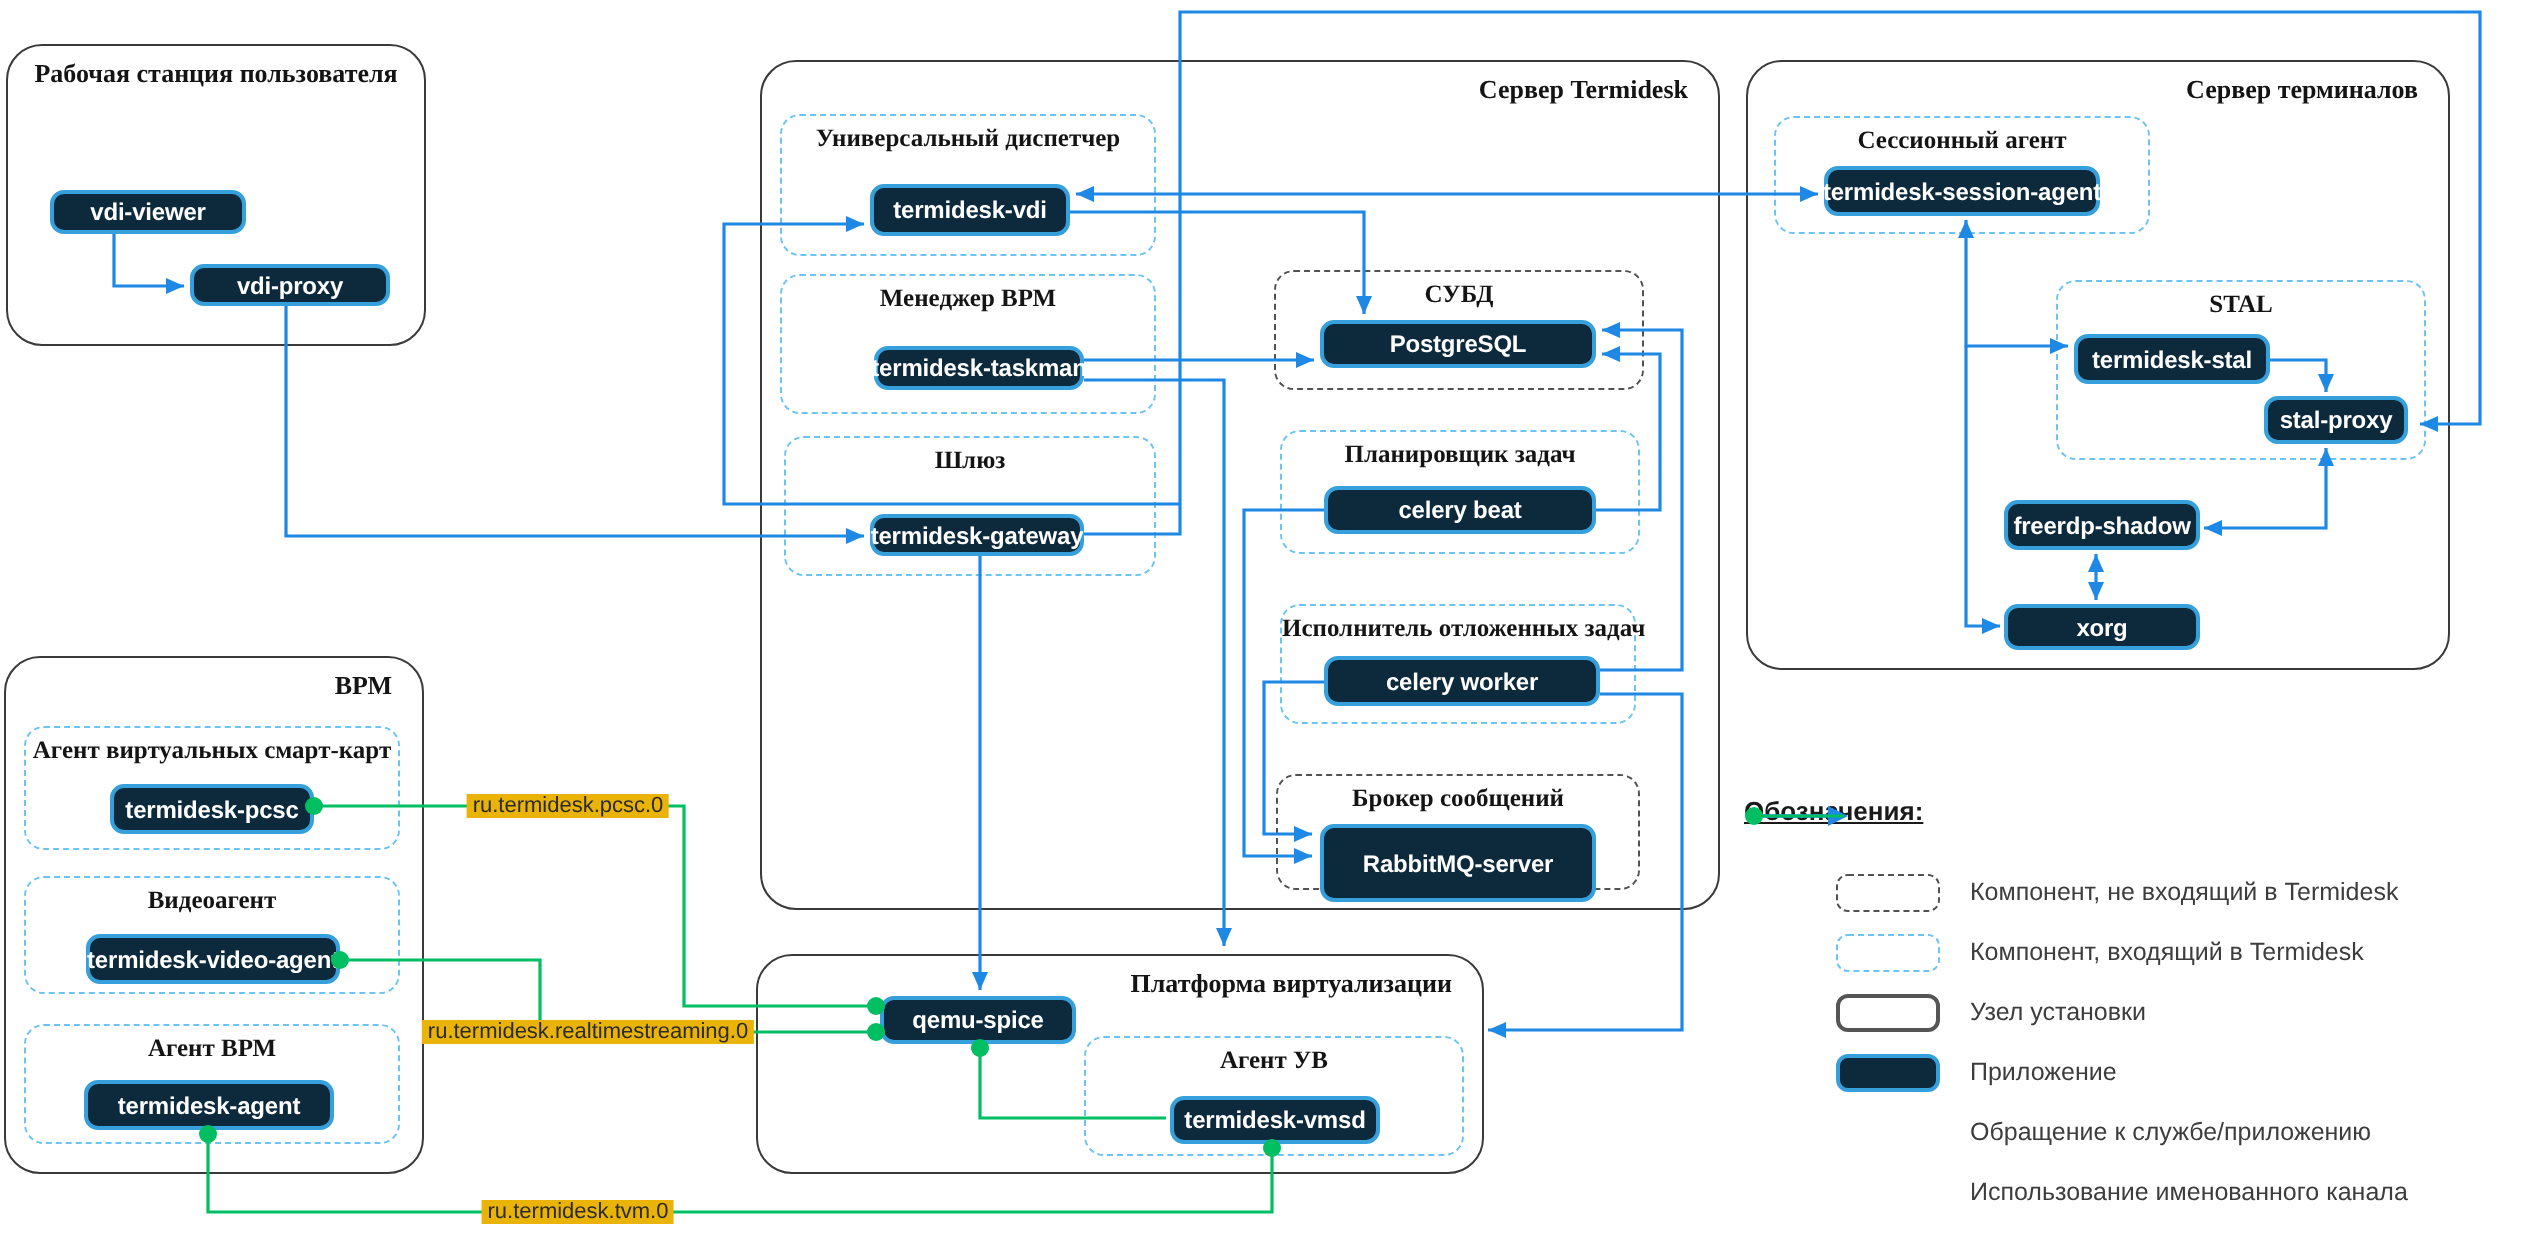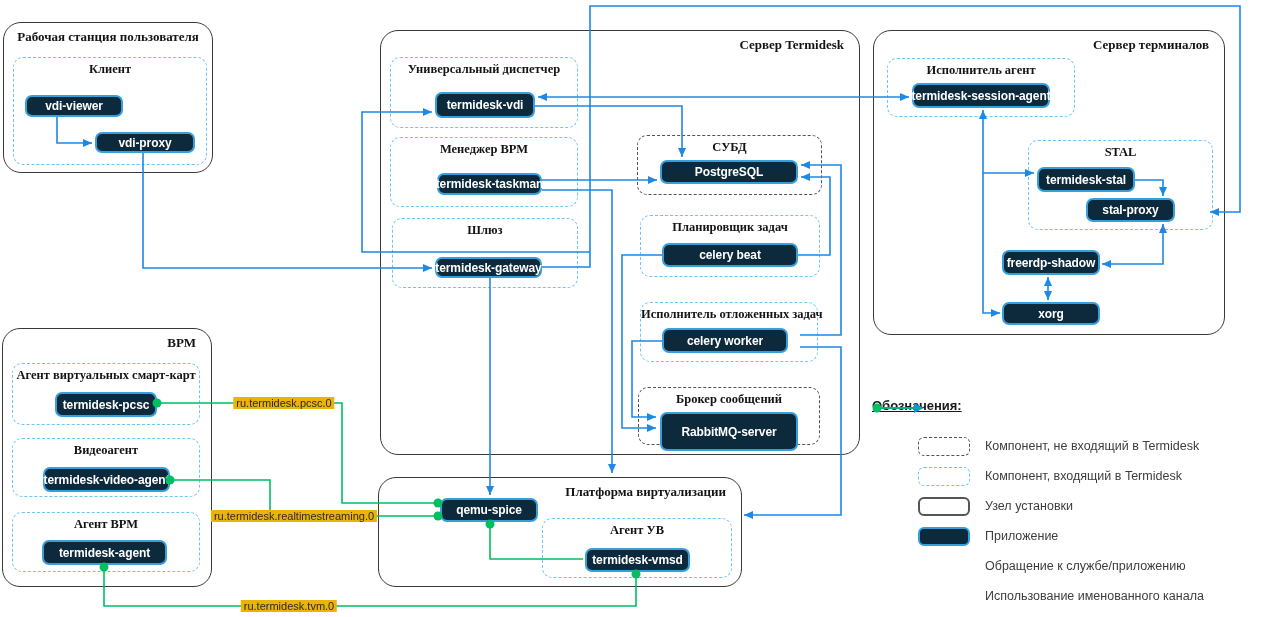"Клиент" div.group { html: <div> <div>Клиент</div> </div> -> none }
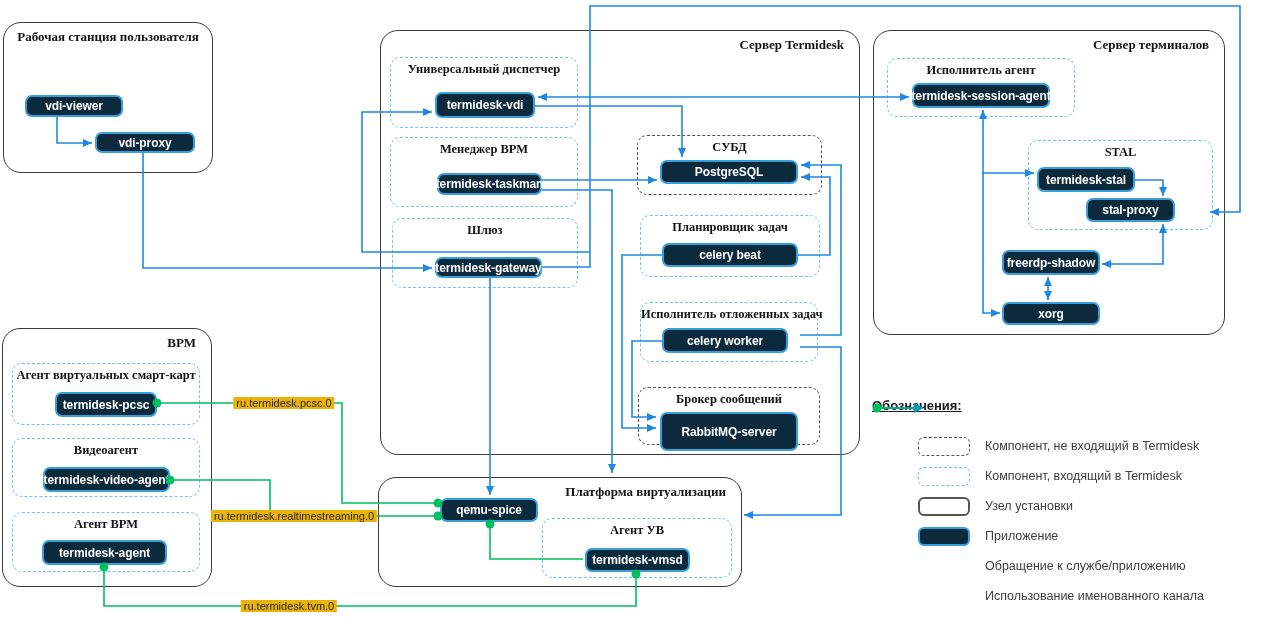"Исполнитель агент" div.ttl { text: Исполнитель -> Сессионный }
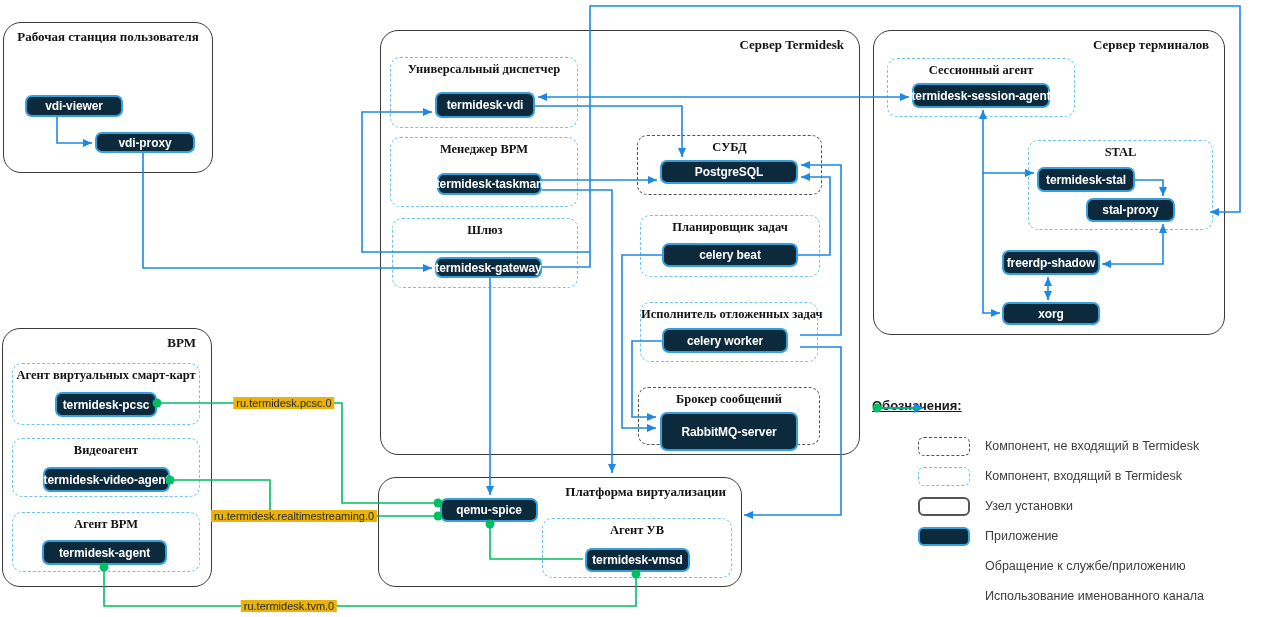"stal-proxy" div.app { left: 1086px -> 1132px; width: 89px -> 72px }
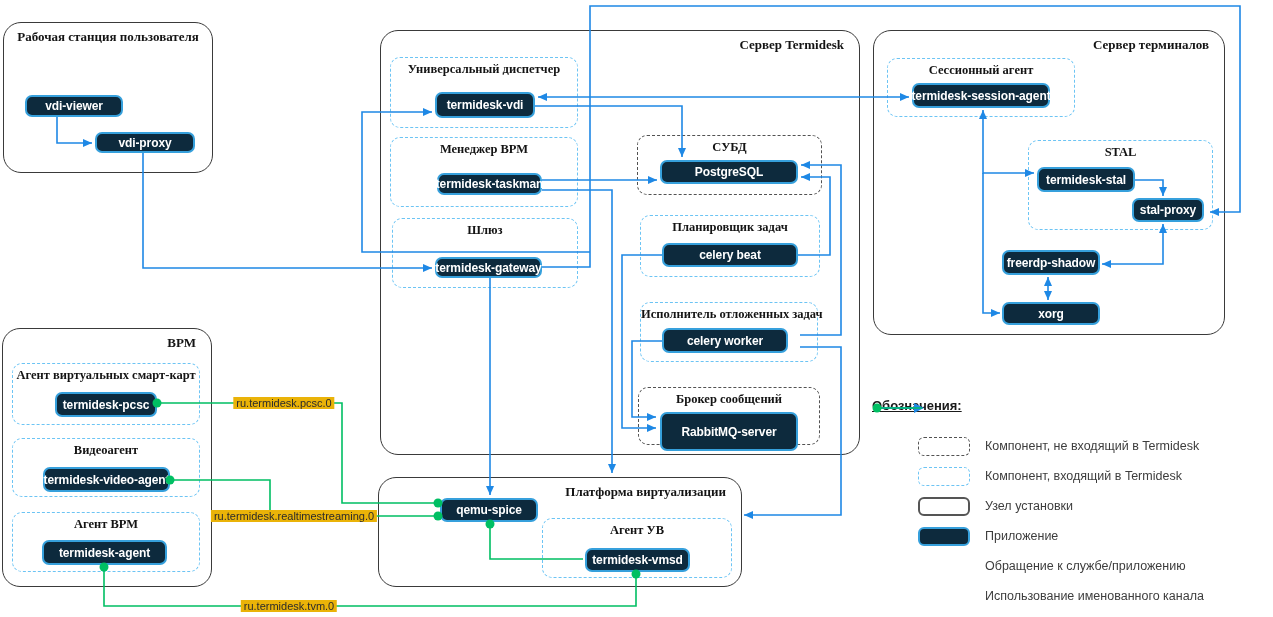"celery worker" div.app { width: 126px -> 138px }
